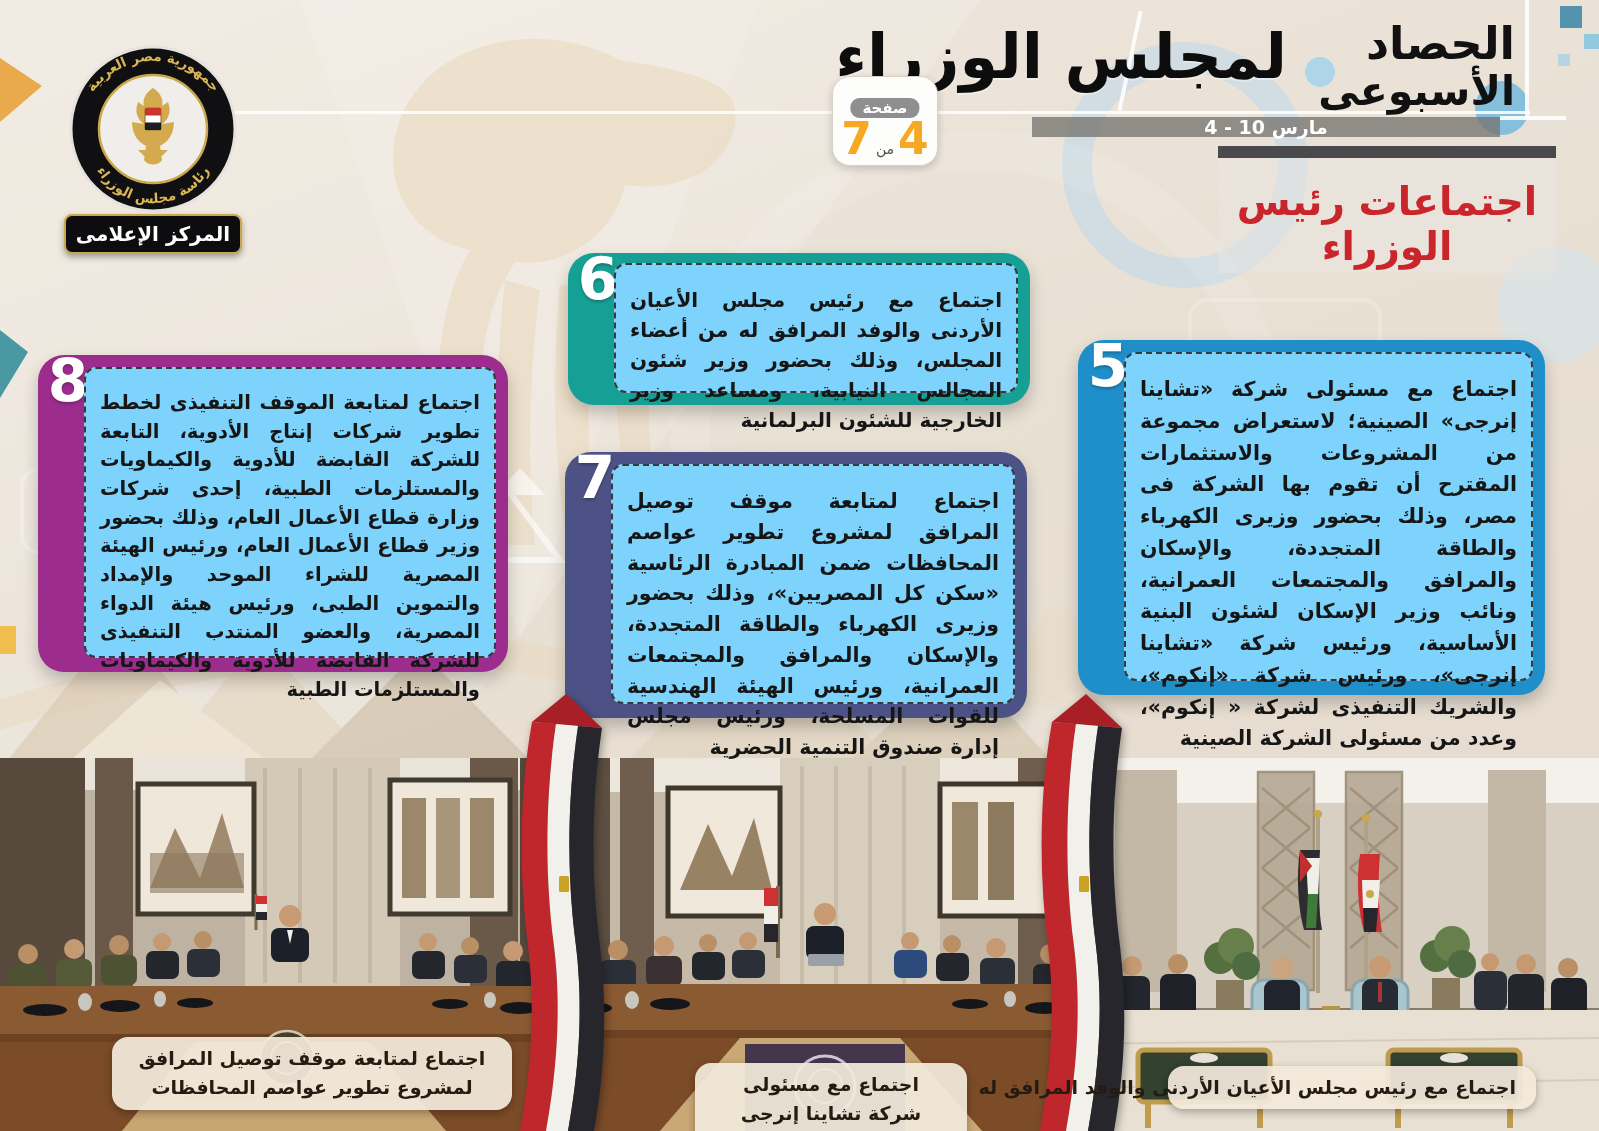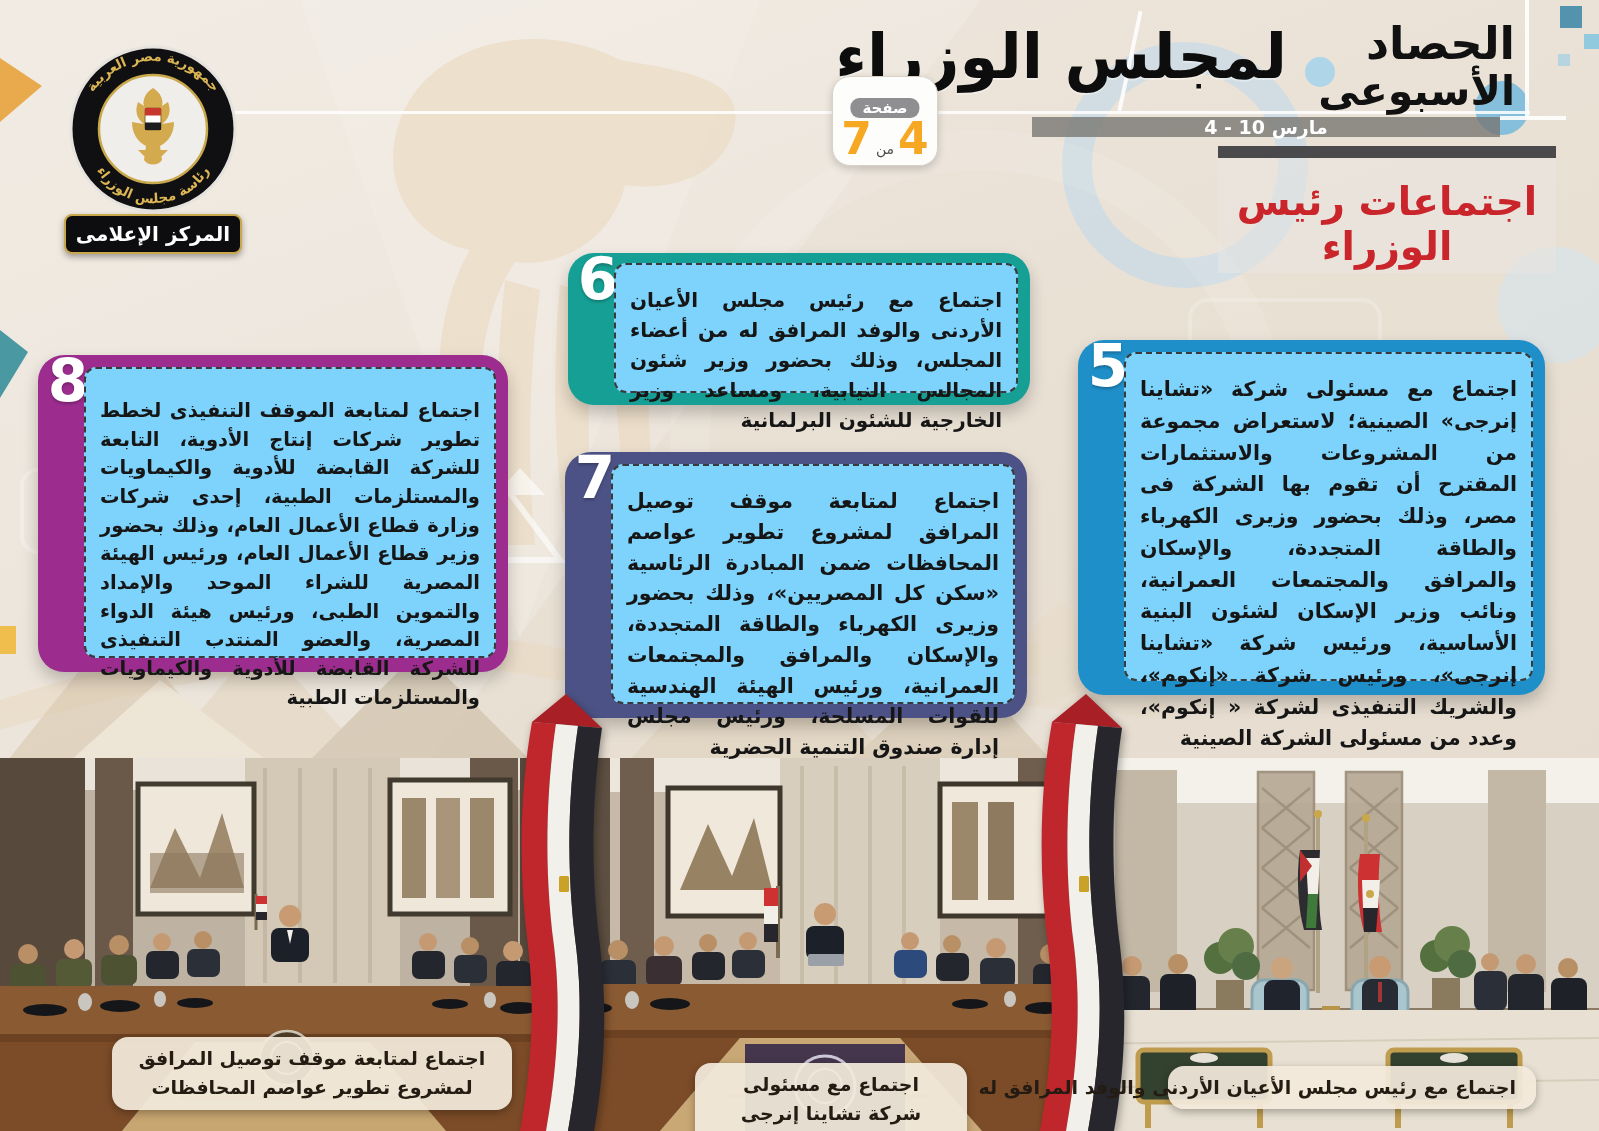"اجتماع لمتابعة الموقف التنفيذى لخطط" .card8 .panel p { margin-top: 8px -> none }
